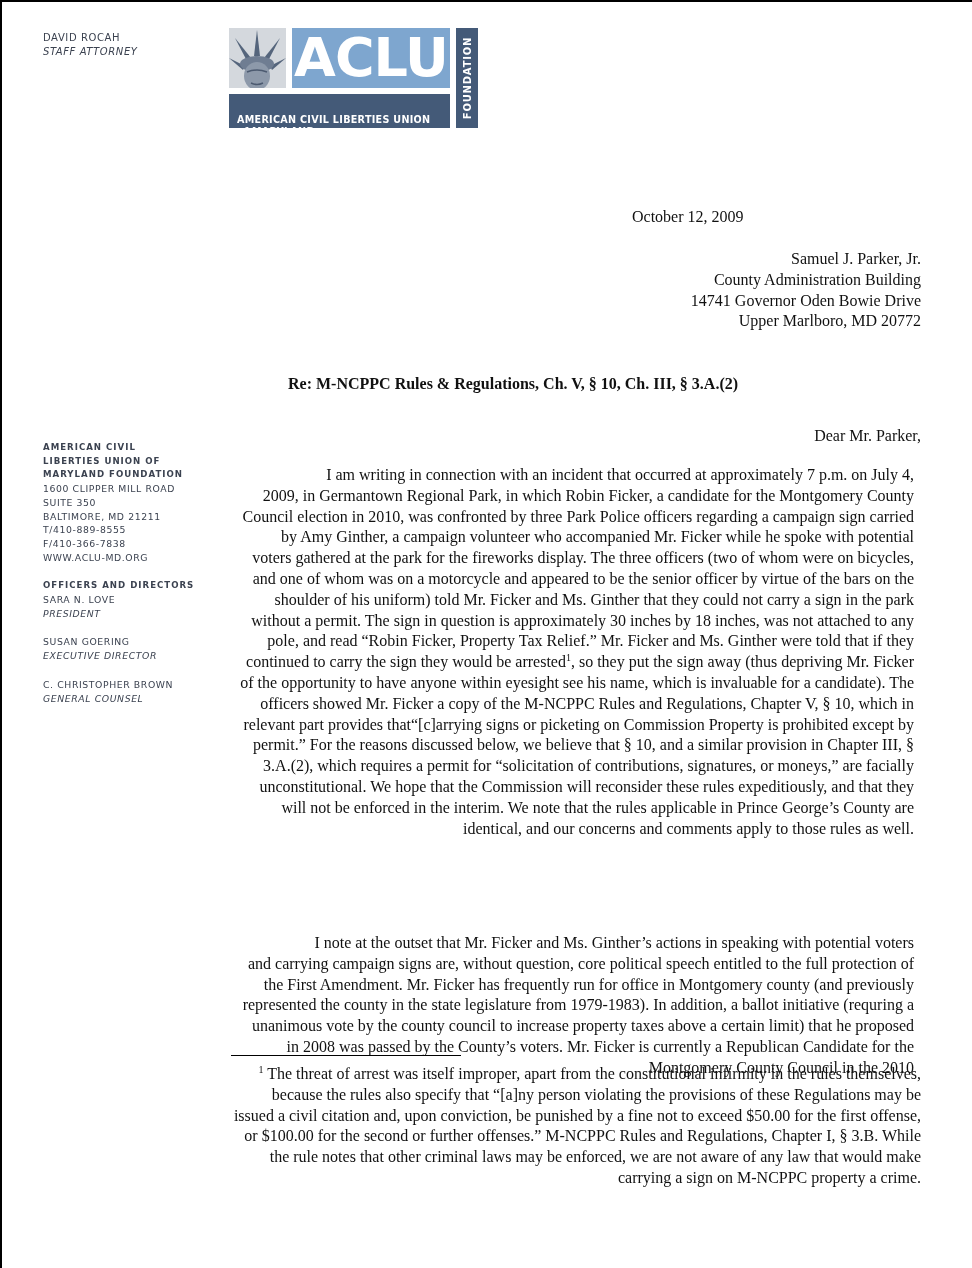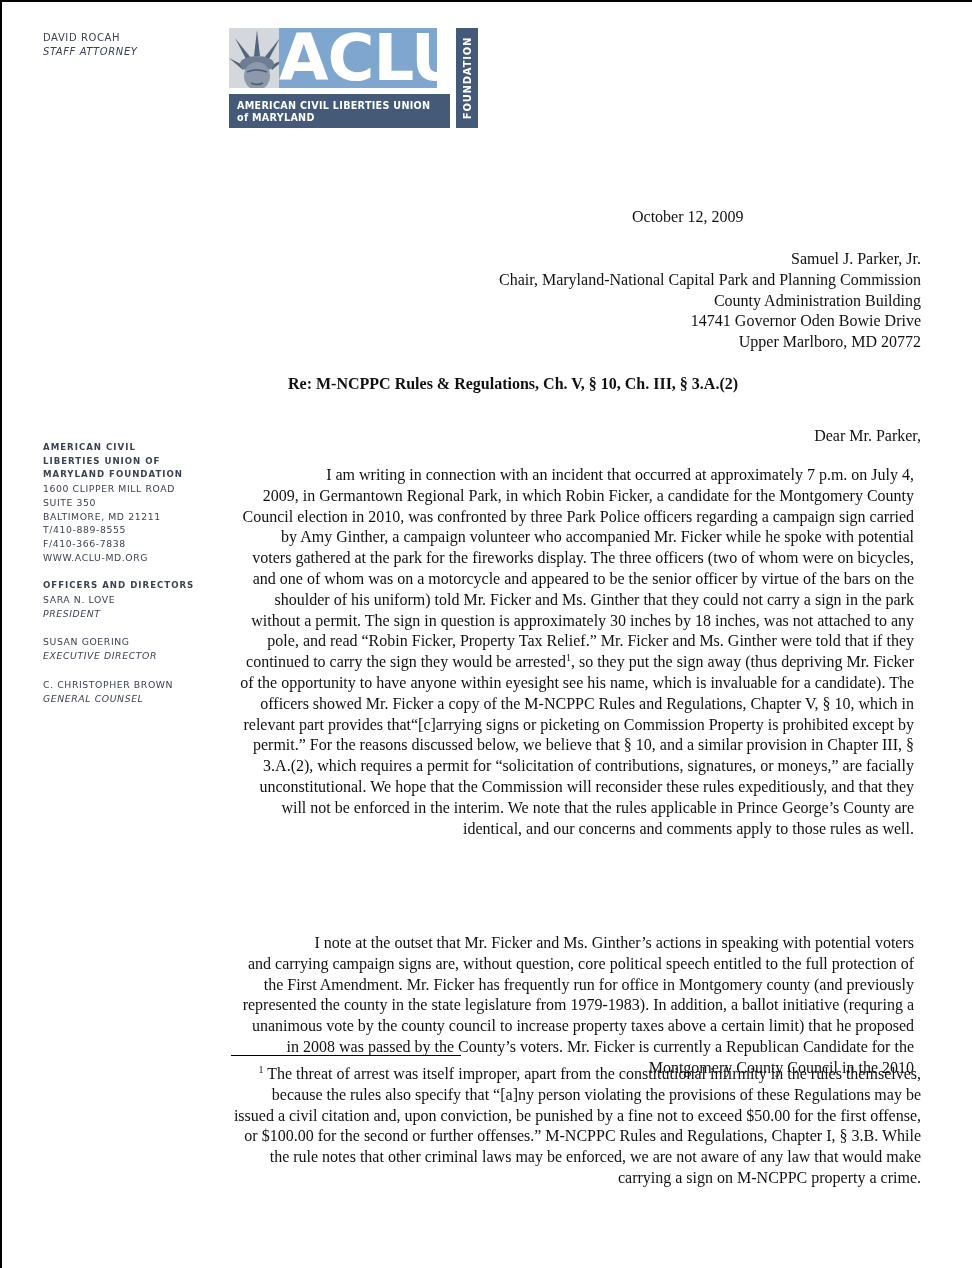"ACLU" #logo .aclu-box { font-size: 64px -> 54px; left: 50px -> 63px }
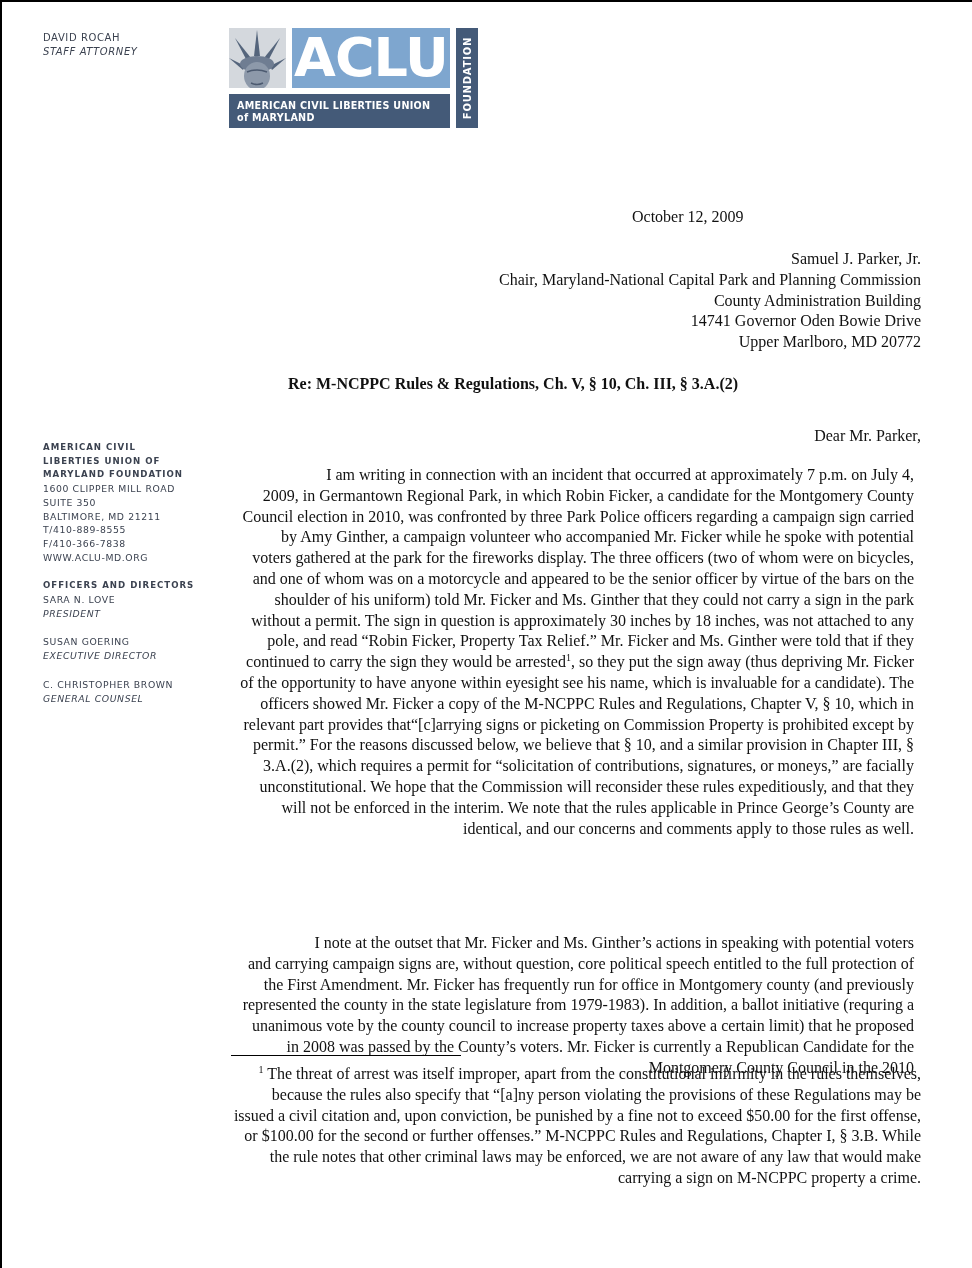"AMERICAN CIVIL LIBERTIES UNION" #logo .name-box { padding: 6px 0 0 8px -> 20px 0 0 8px }
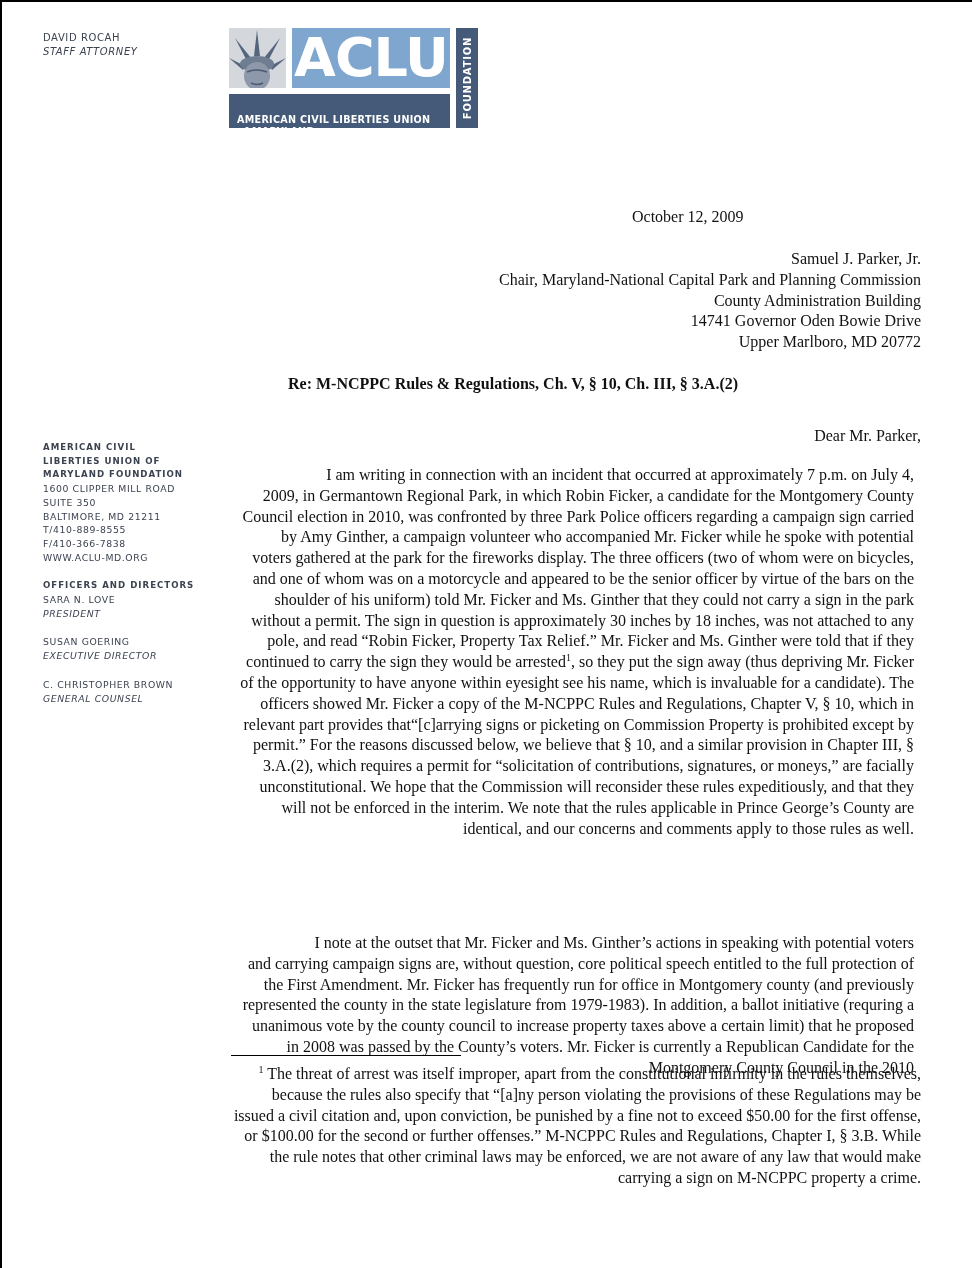"Chair, Maryland-National Capital Park" div { html: <div>Chair, Maryland-National Capital Park and Planning Commission</div> -> none }
